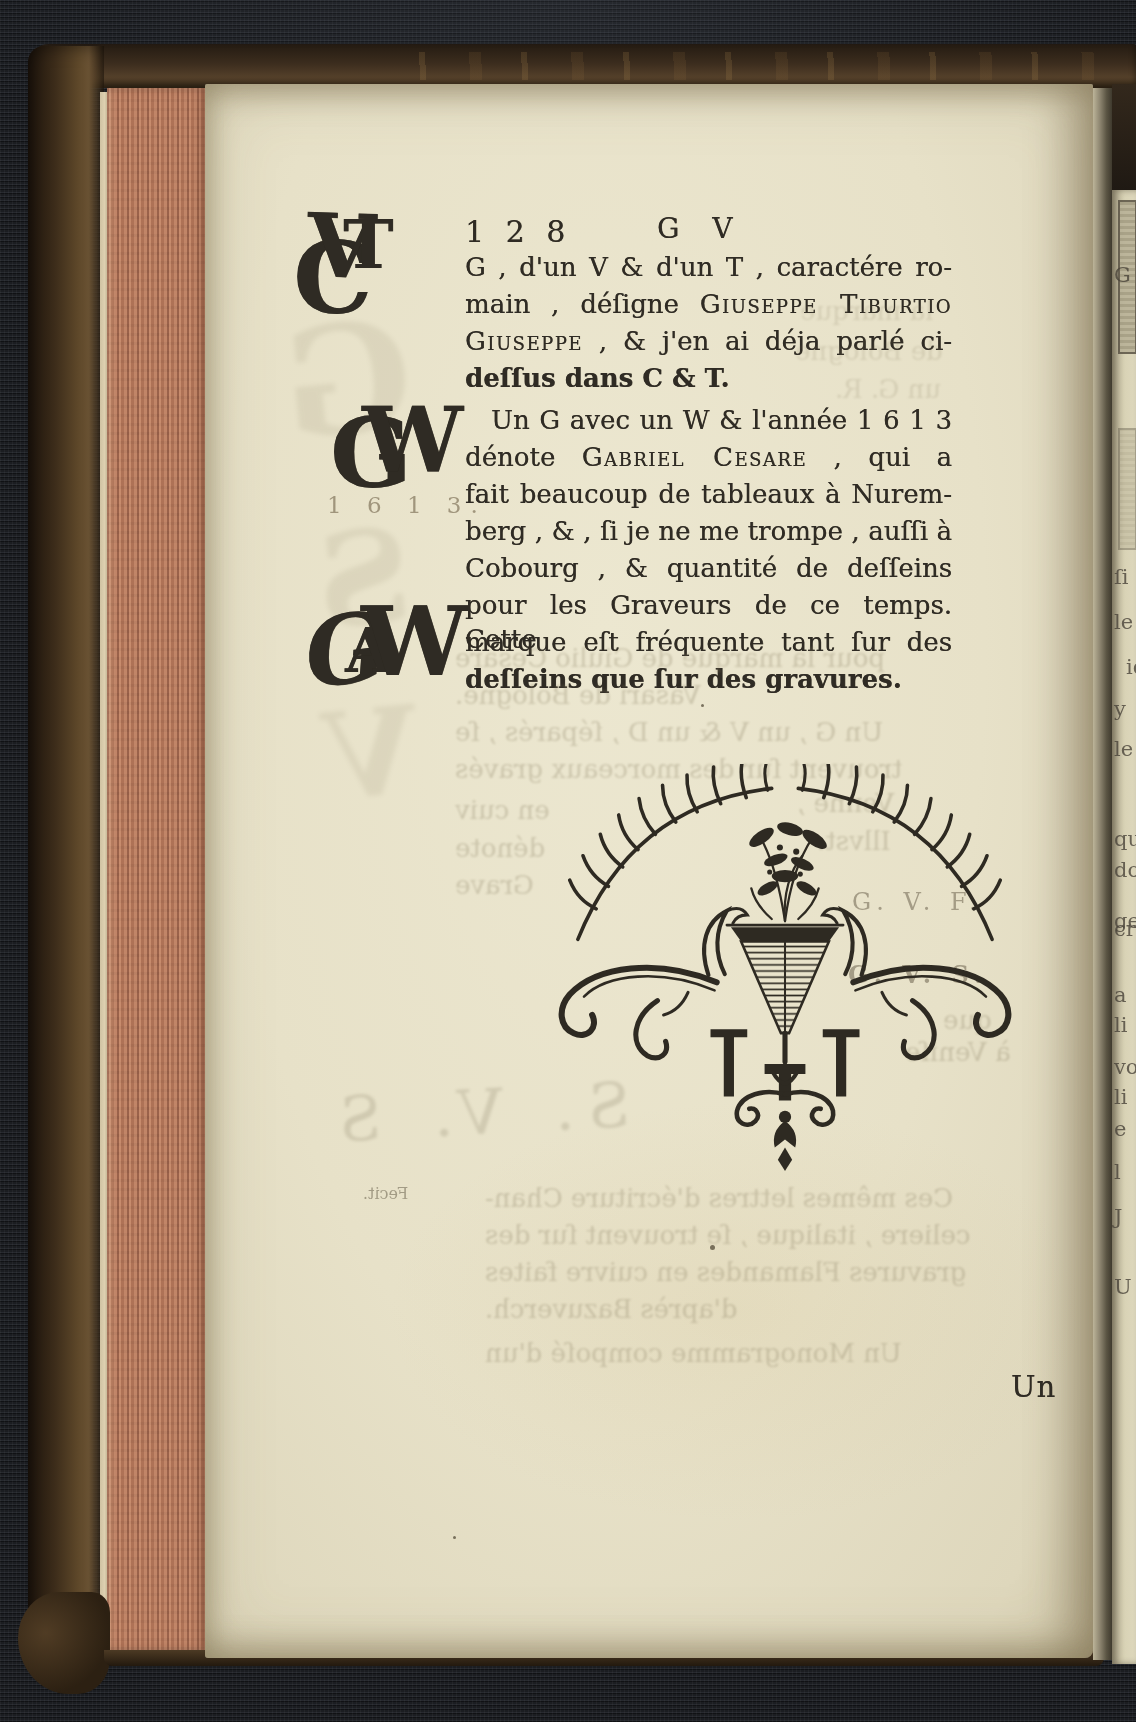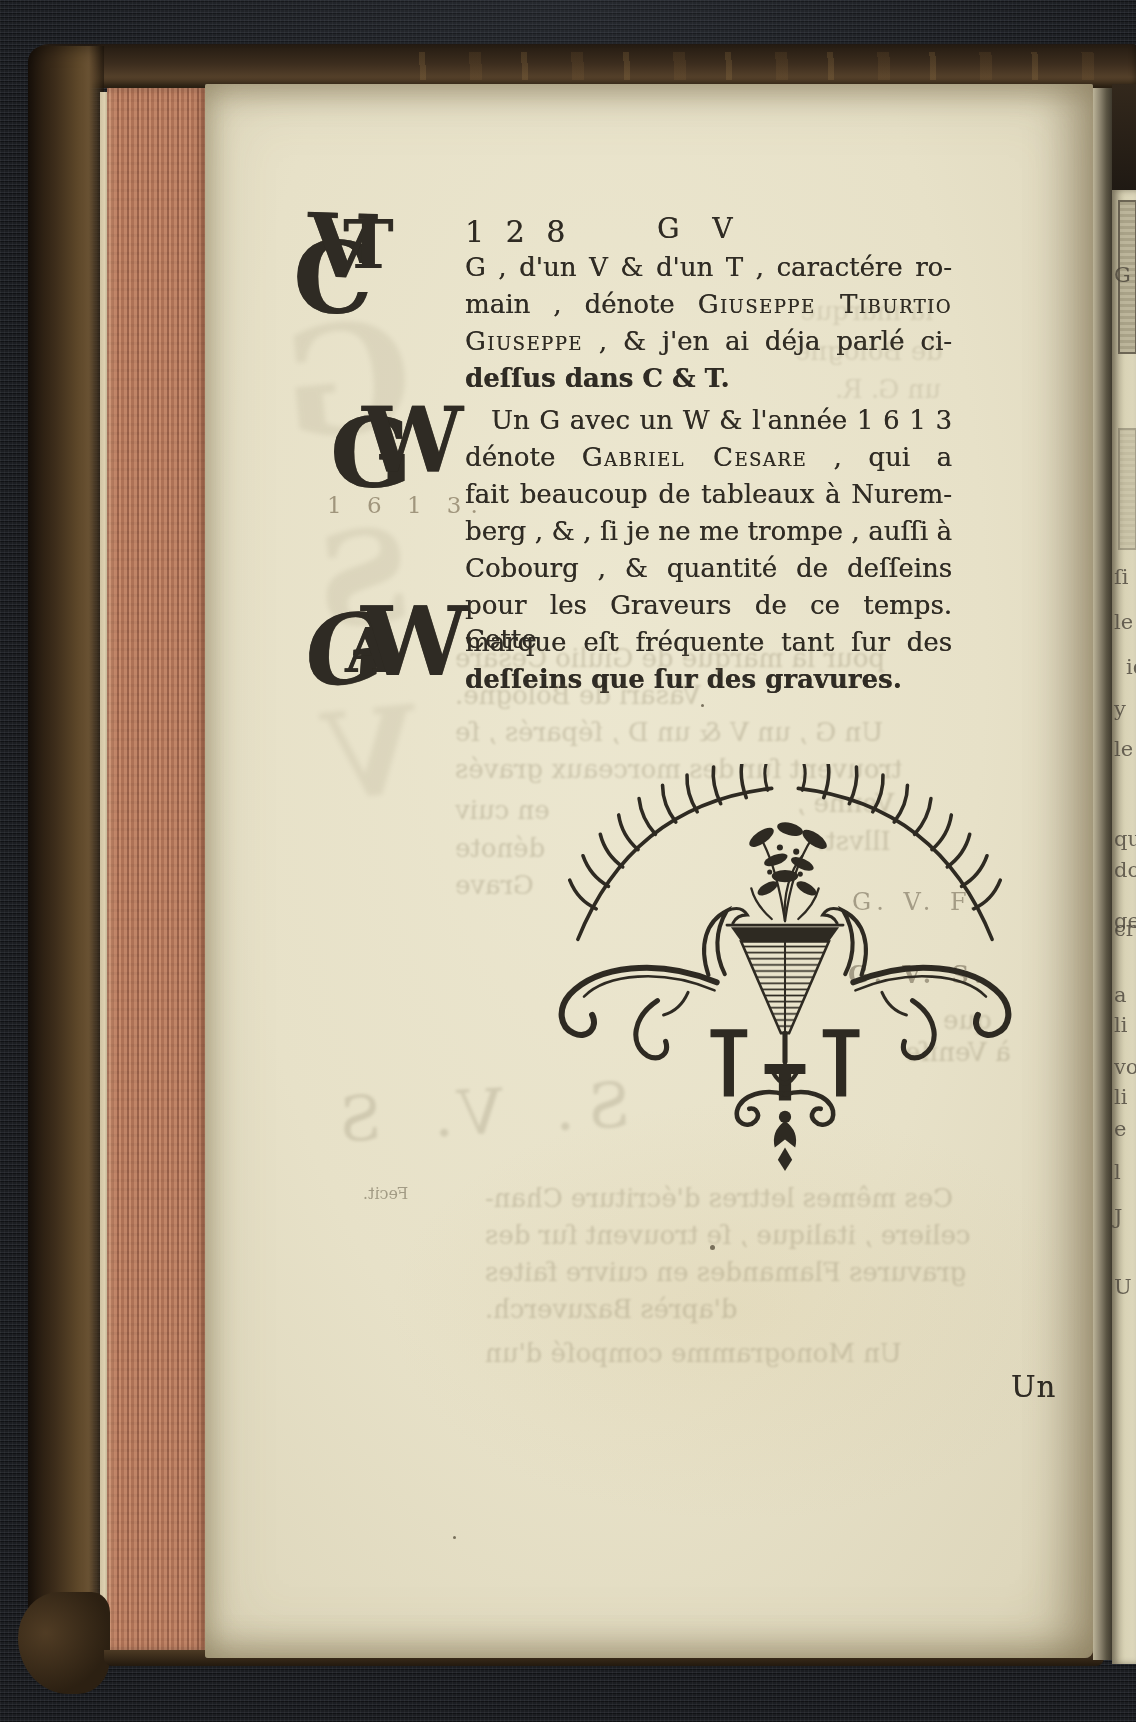"main , dénote" span { text: dénote -> déſigne }
